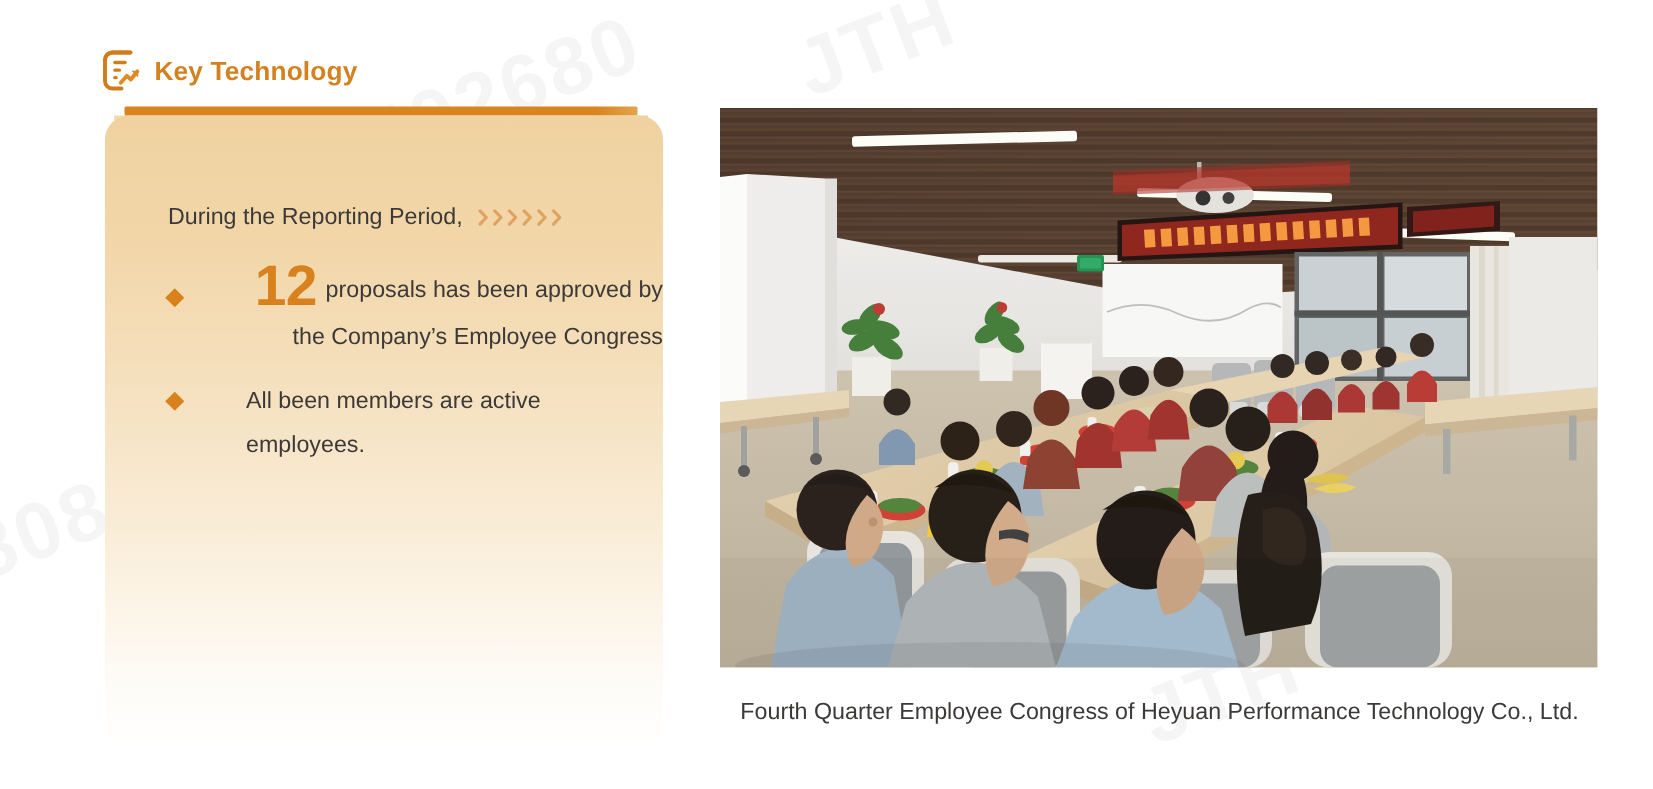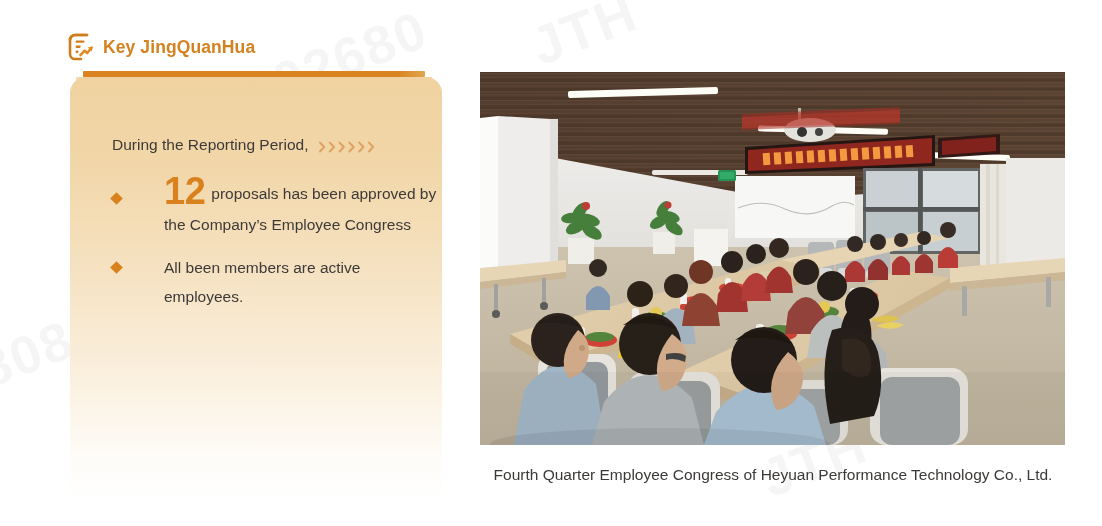"Key JingQuanHua" span.header-title { text: JingQuanHua -> Technology }
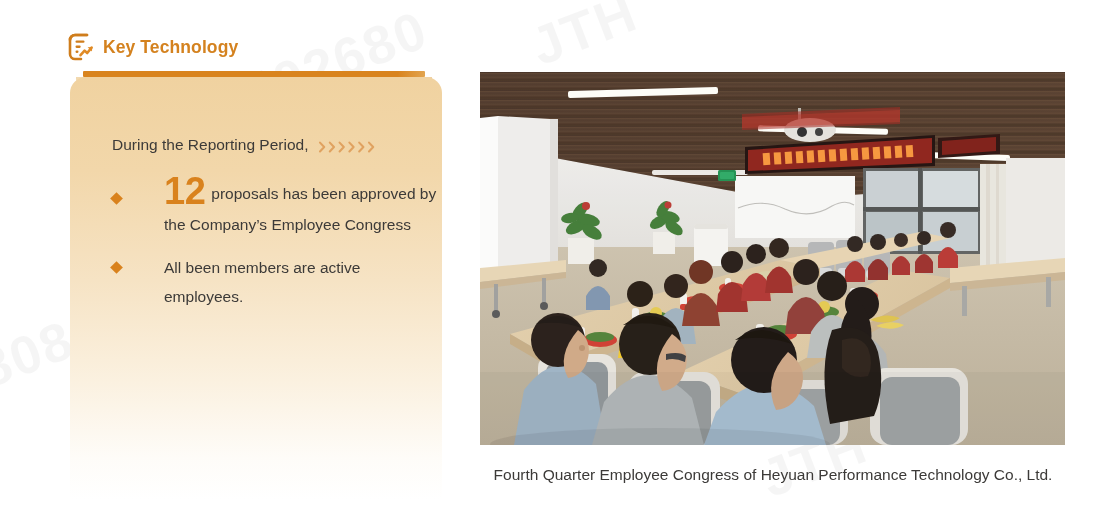"During the Reporting Period," .intro-line { align-items: flex-end -> flex-start }
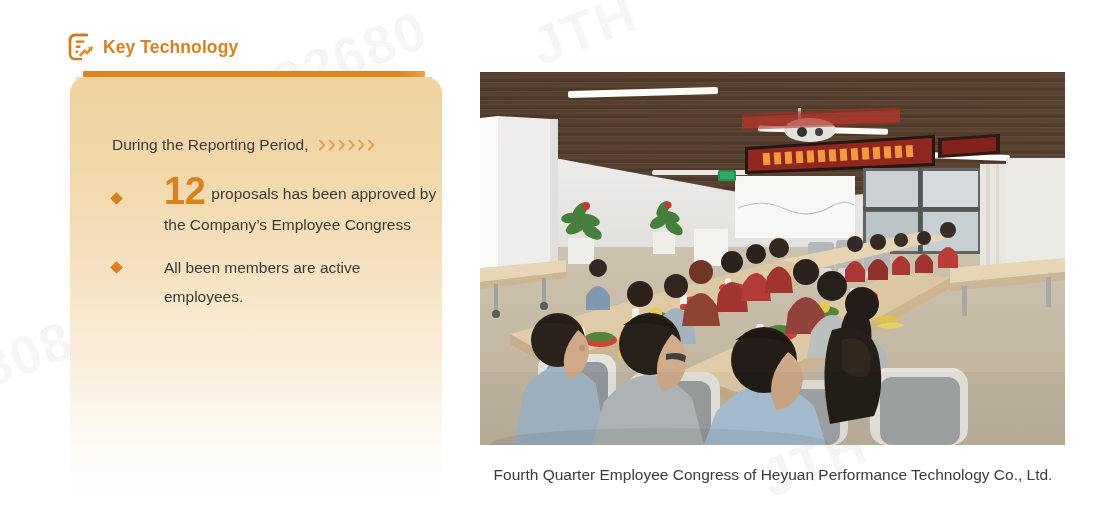"12 proposals has been approved" .bullet-1 .bullet-body { text-align: none -> right }
